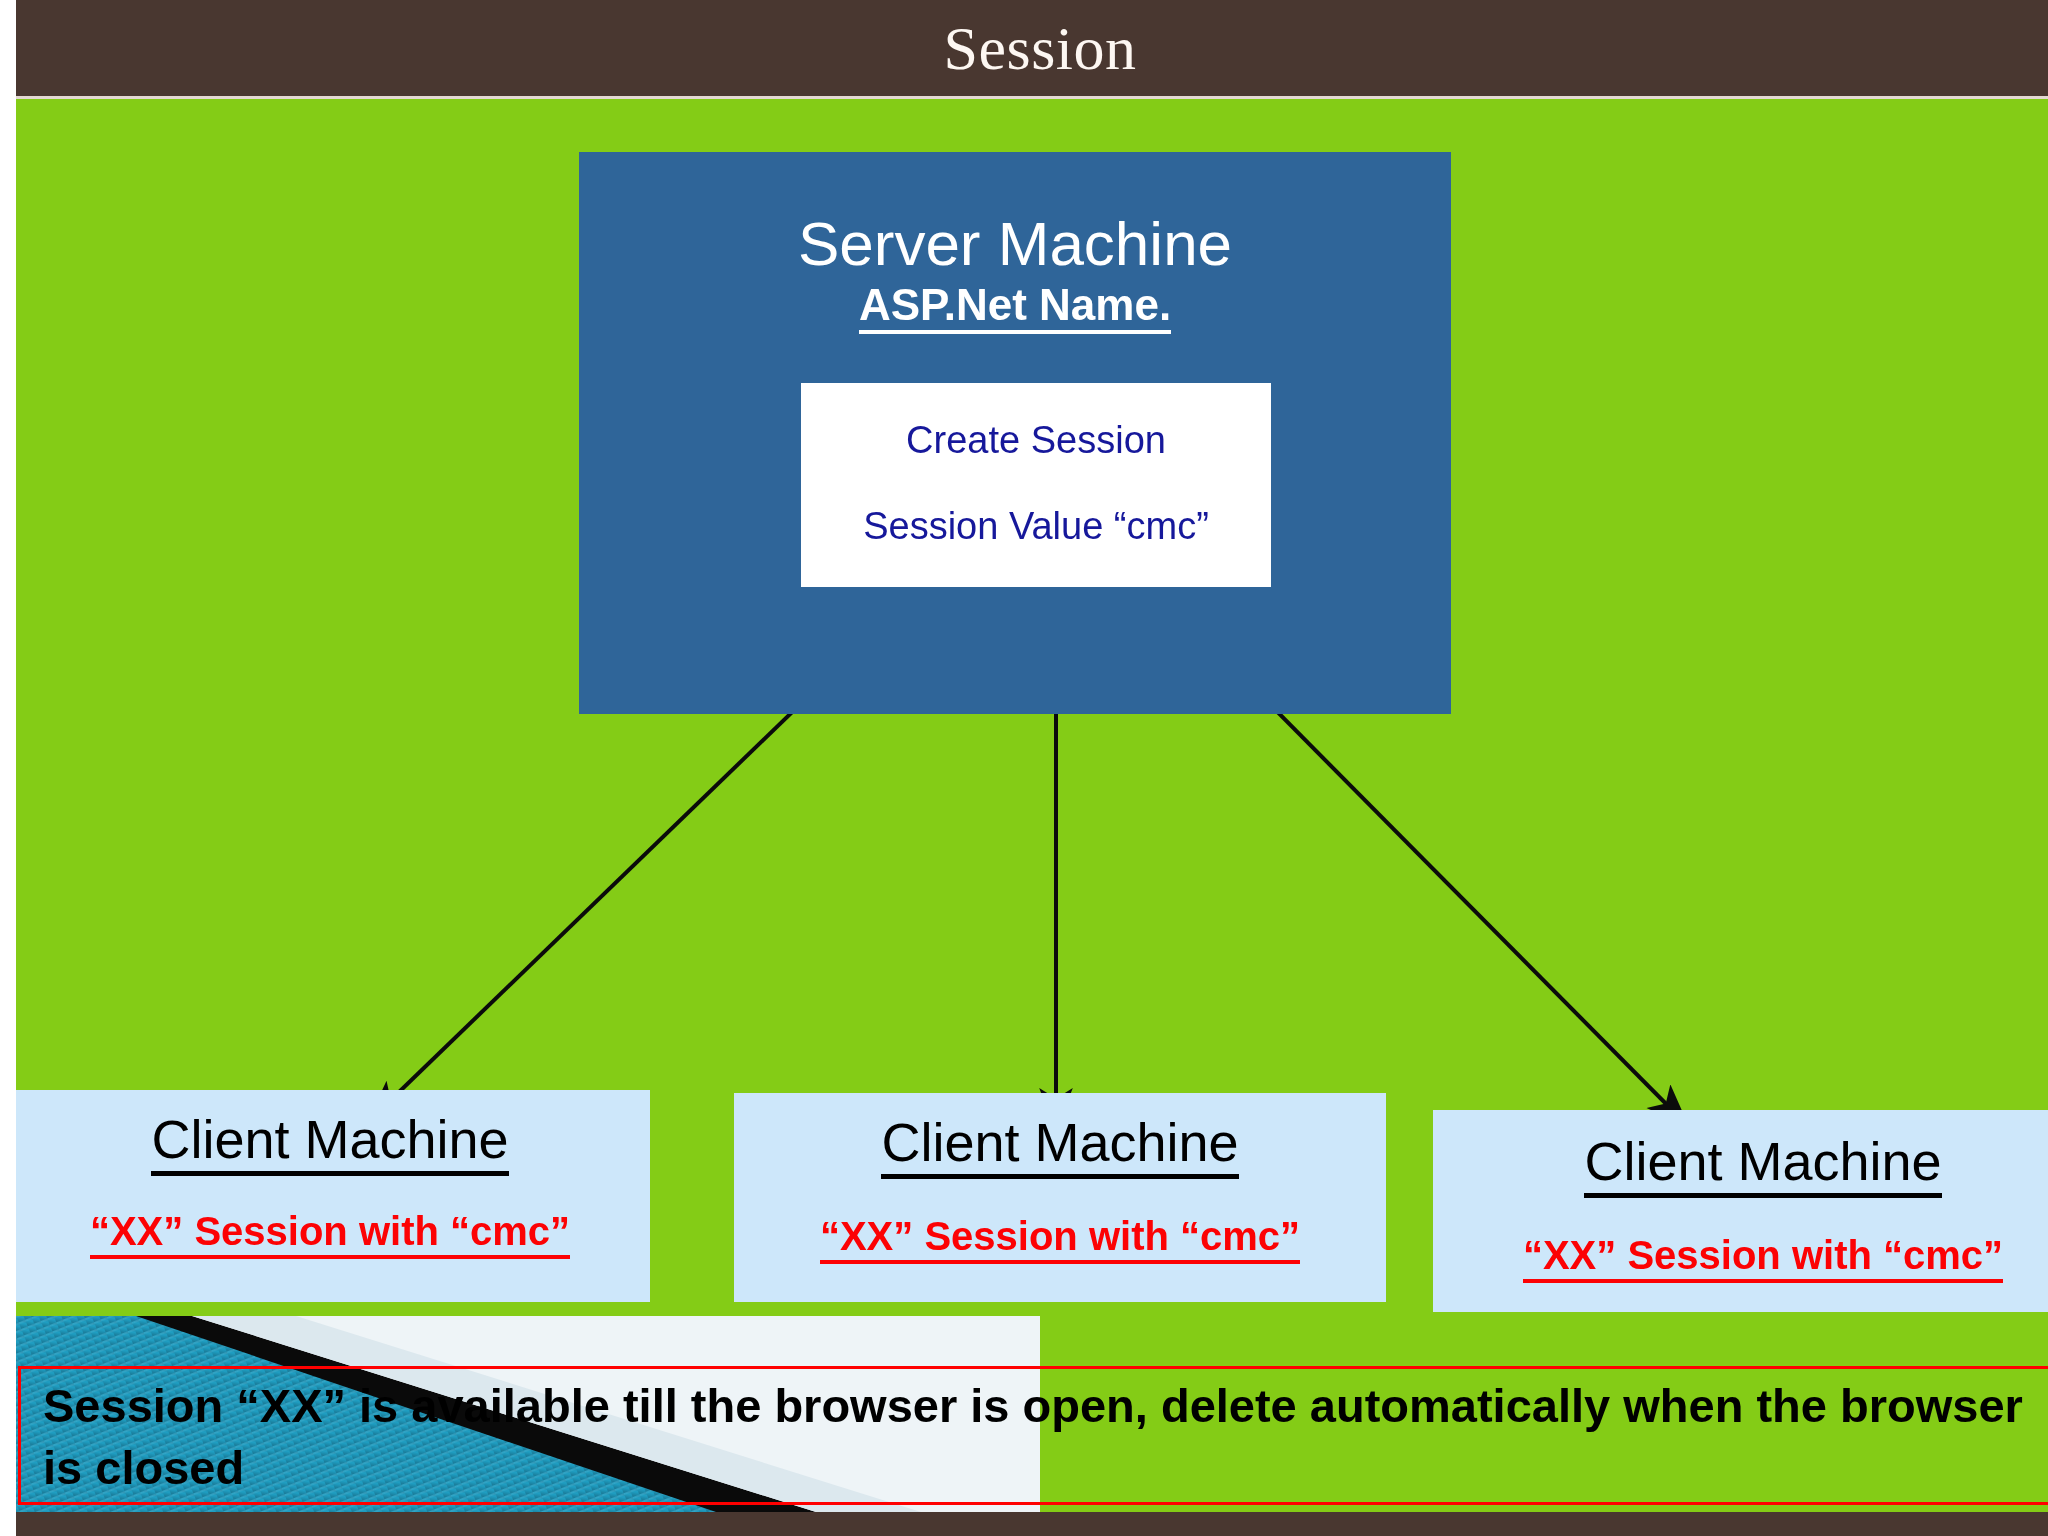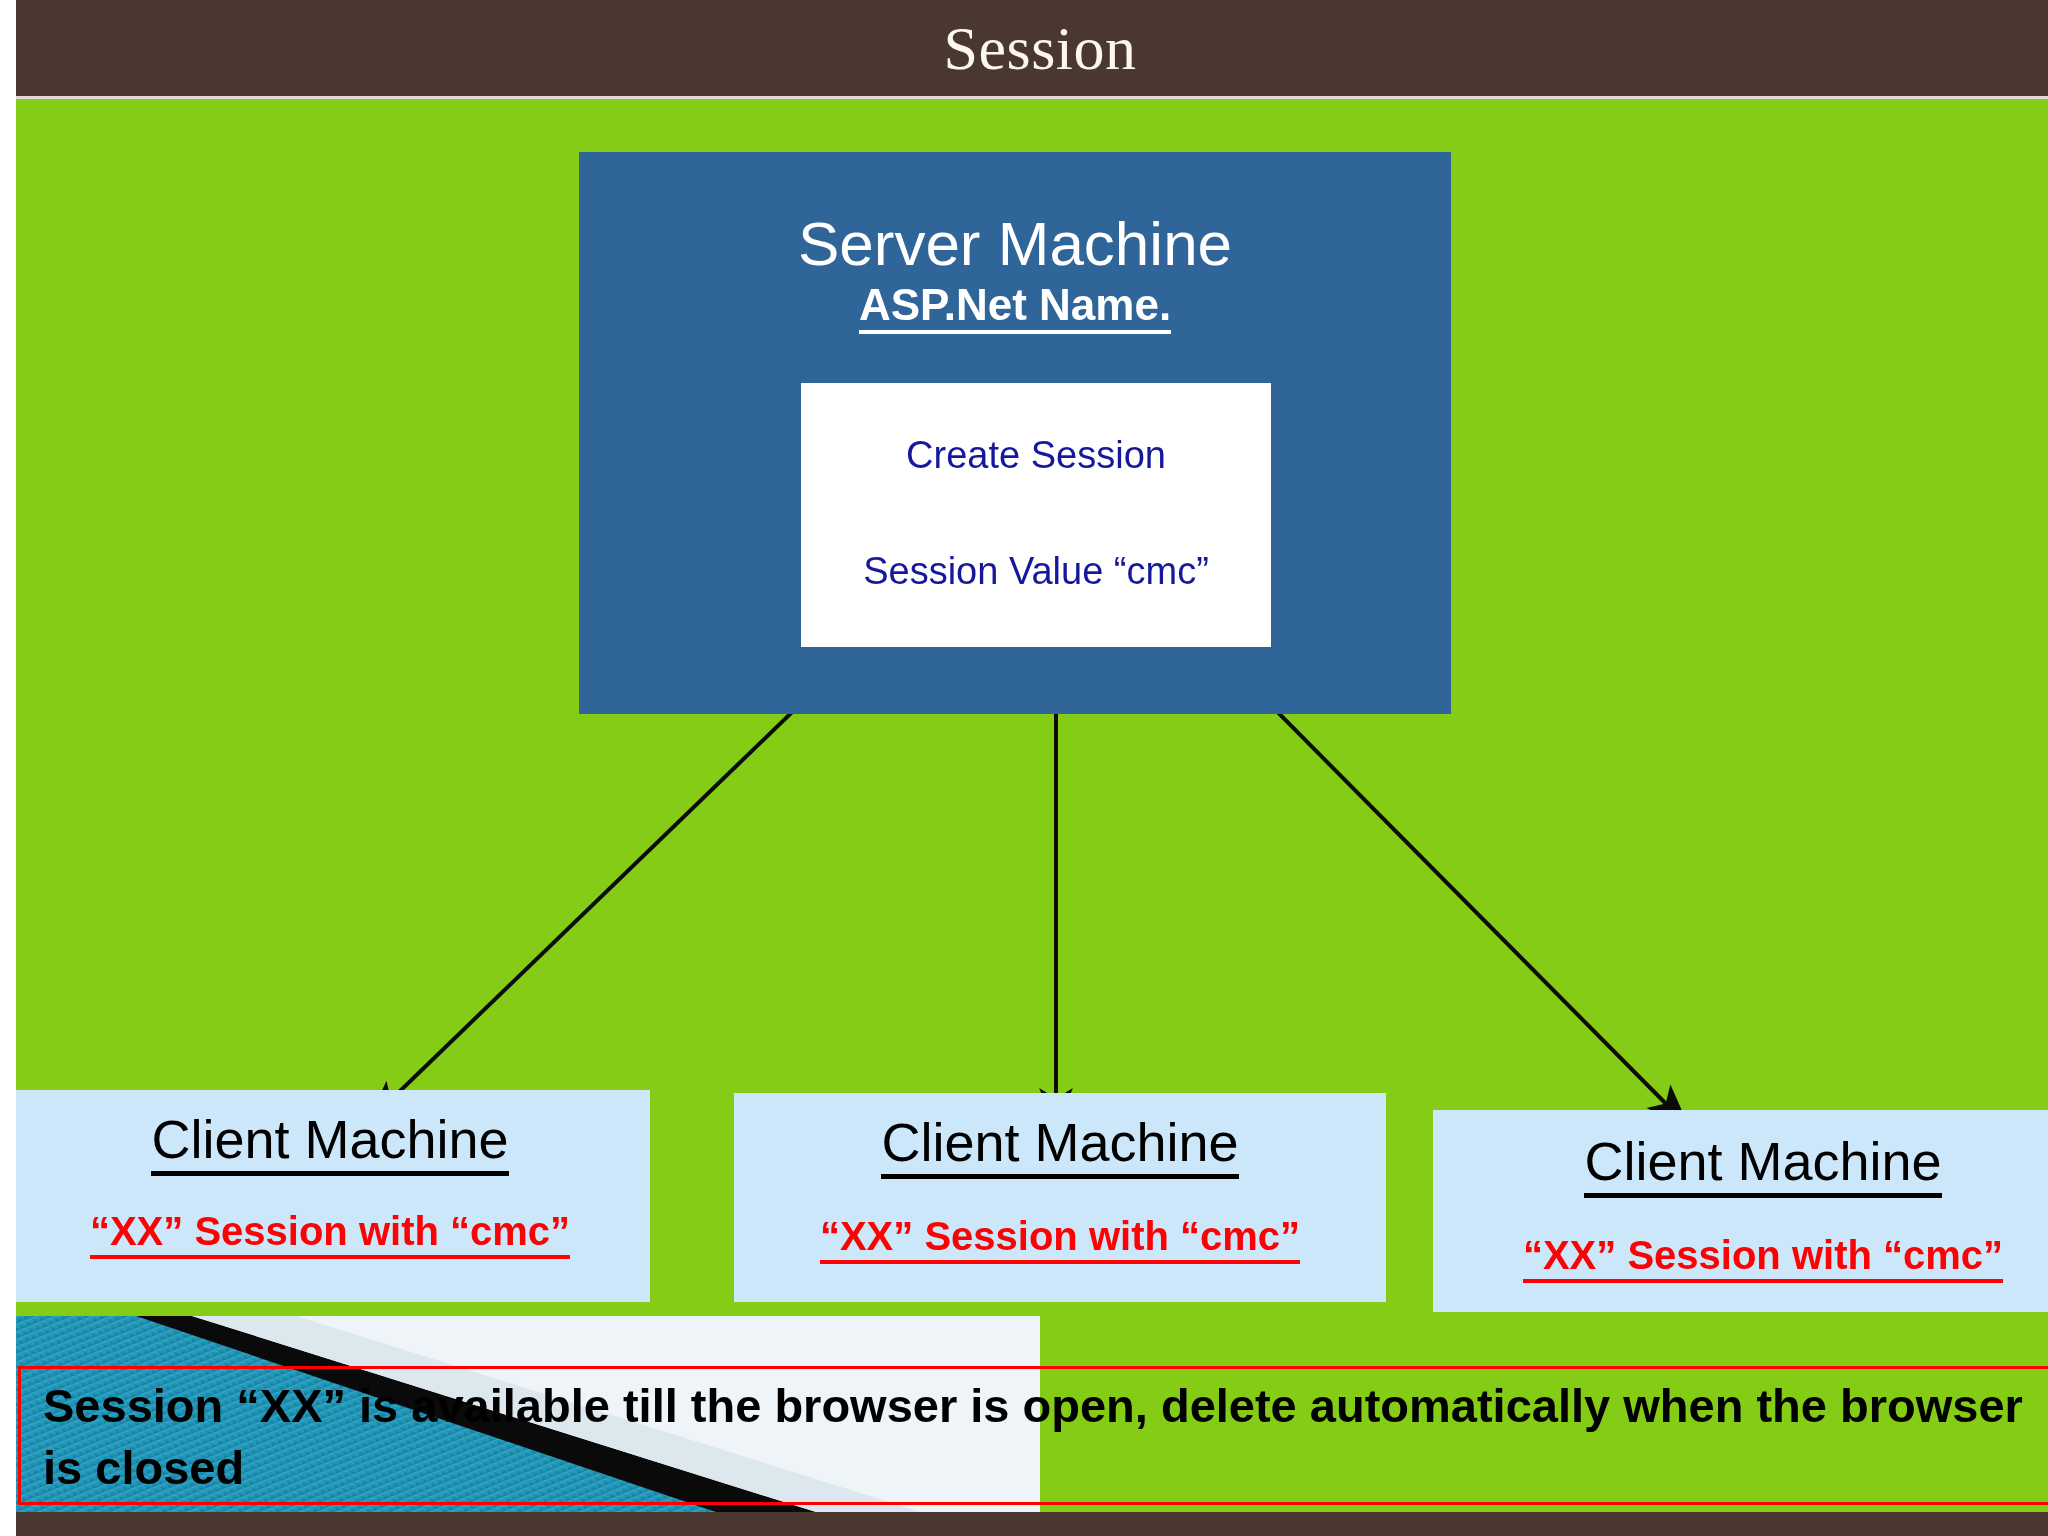"Create Session" .session-panel { height: 264px -> 204px }
